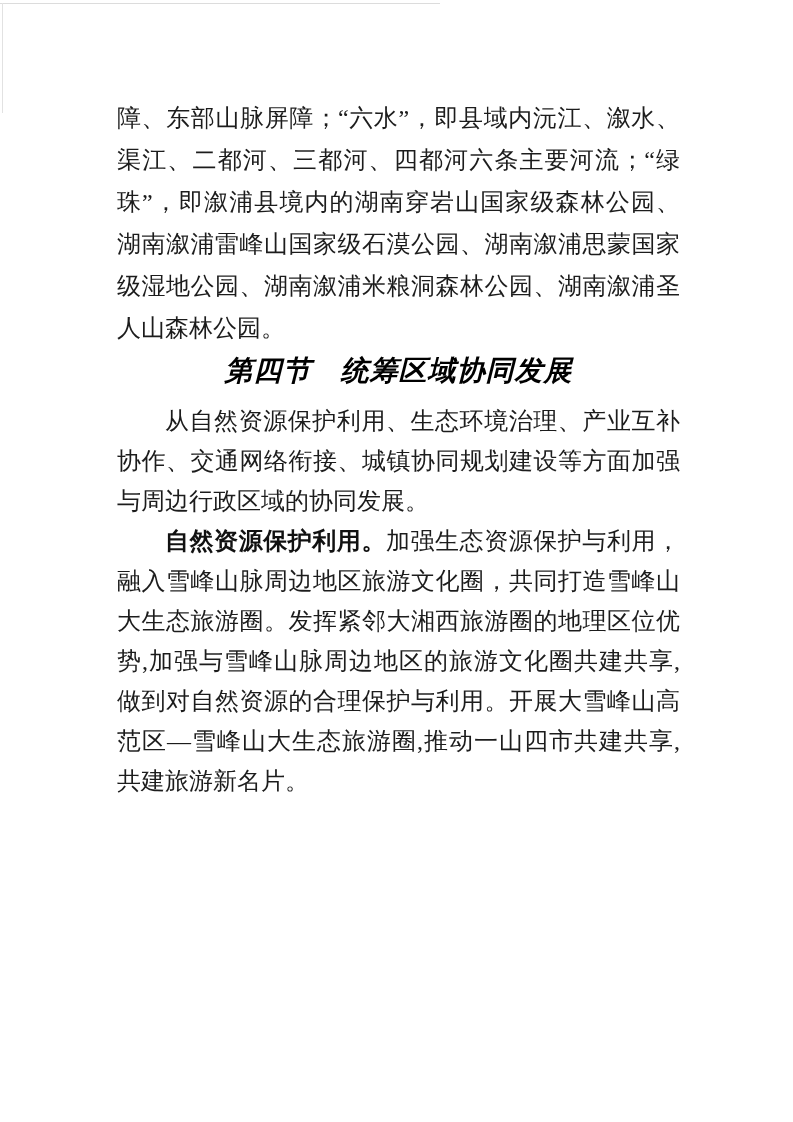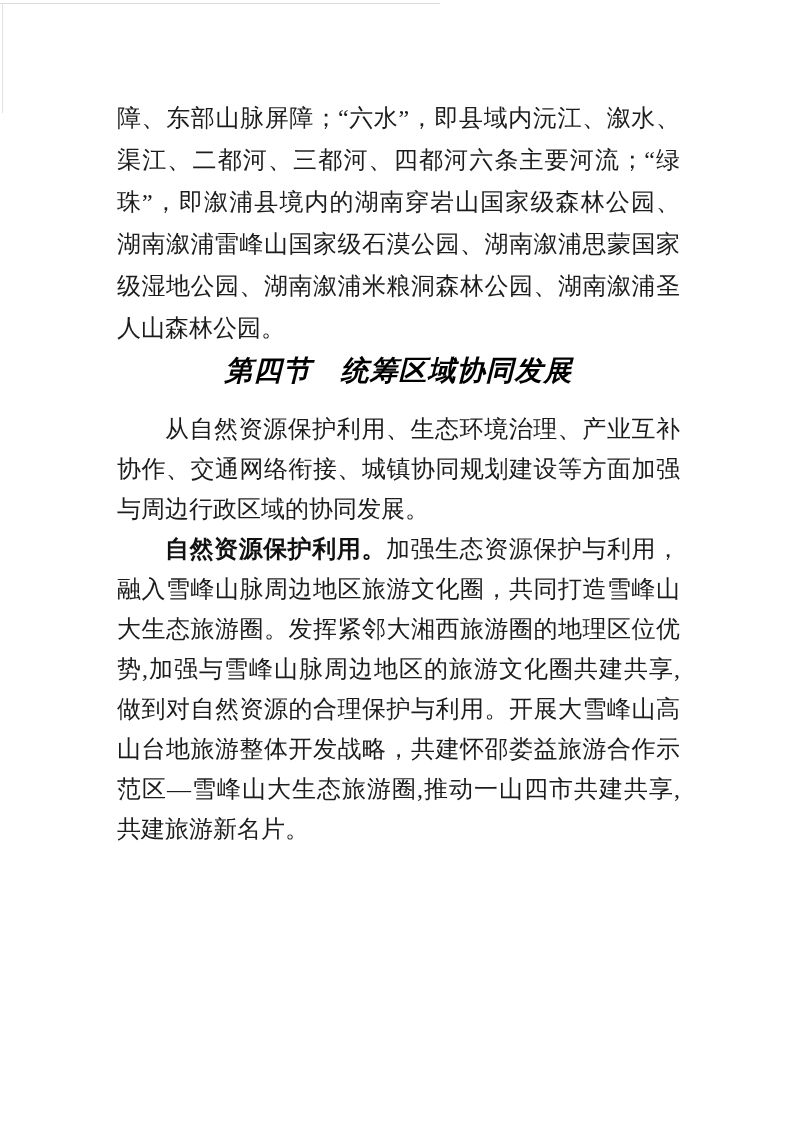"从自然资源保护利用、生态环境治理、产业互补" .para-after-heading { margin-top: 16px -> 8px }
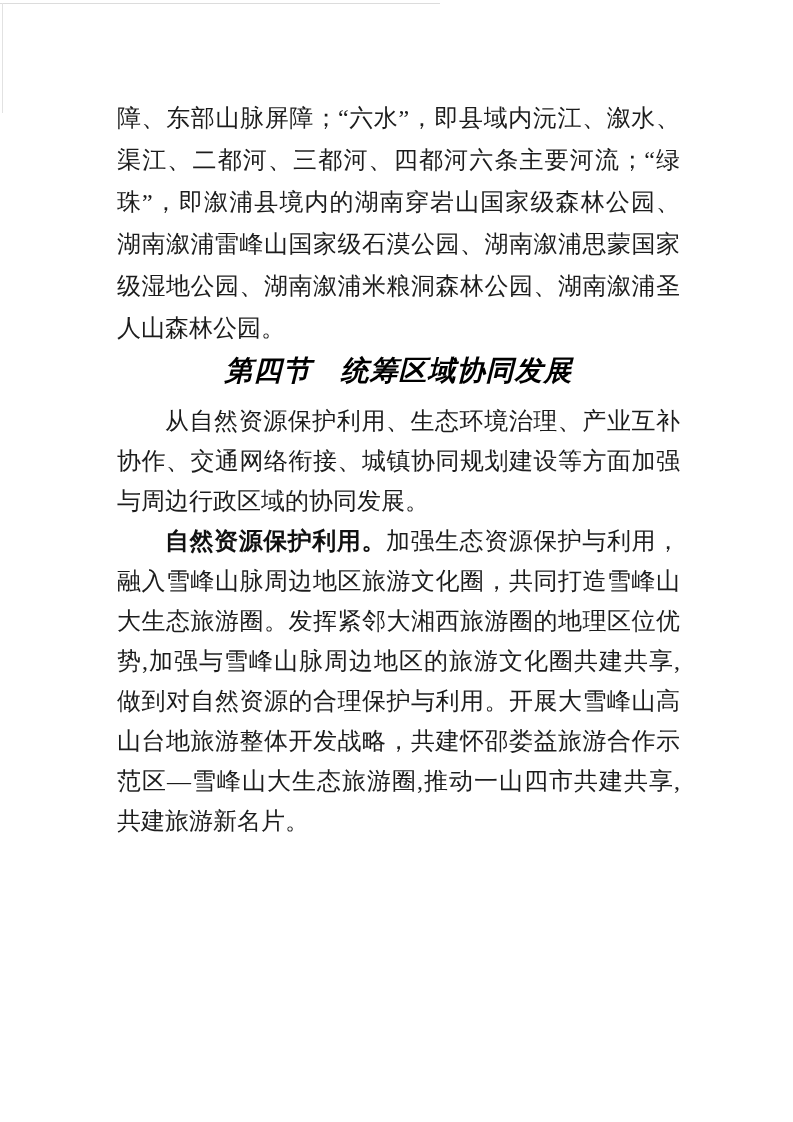"山台地旅游整体开发战略，共建怀邵娄益旅游合作示" div.line { html: <div><span>山台地旅游整体开发战略，共建怀邵娄益旅游合作示</span></div> -> none }
